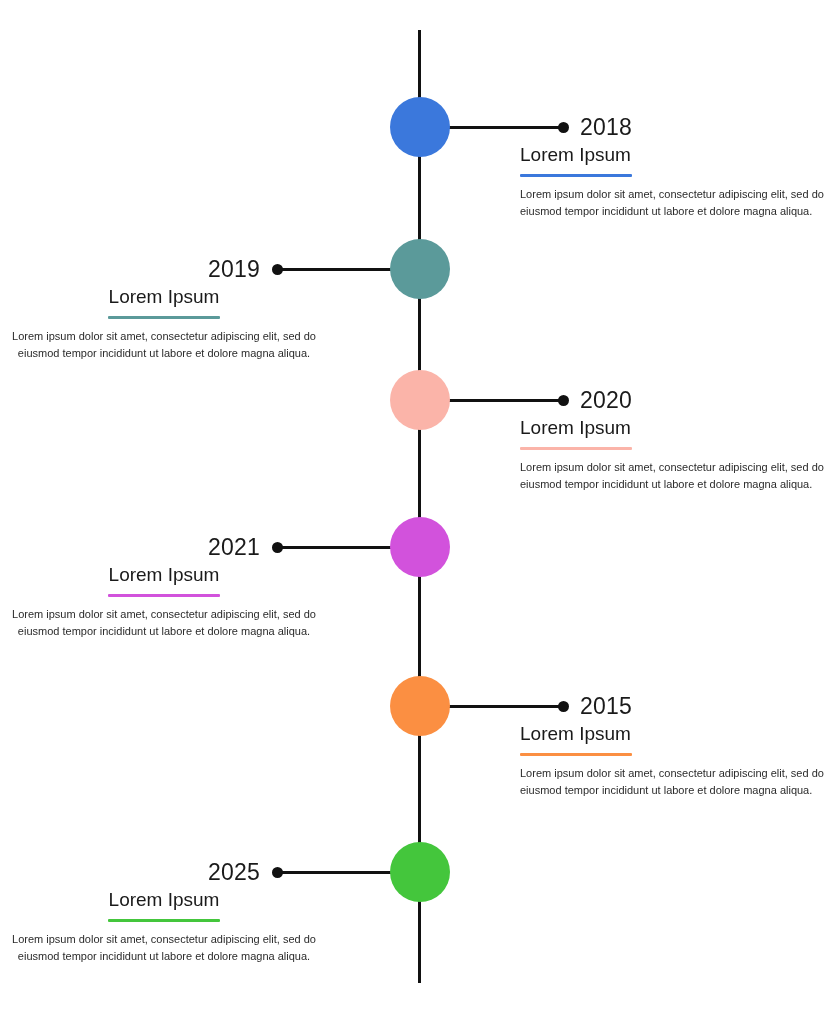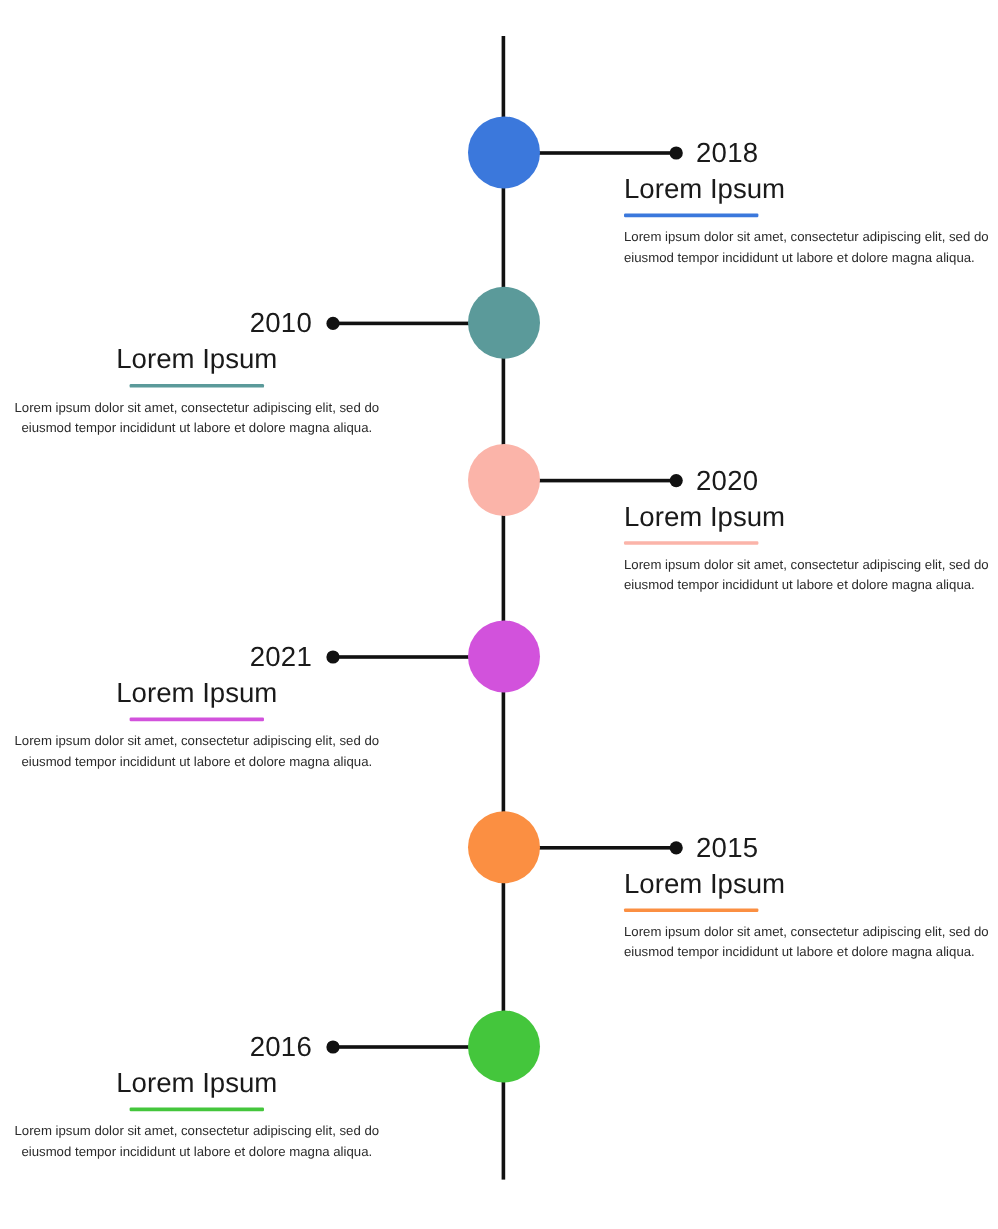"Lorem Ipsum" .entry-heading { font-size: 23px -> 19px }
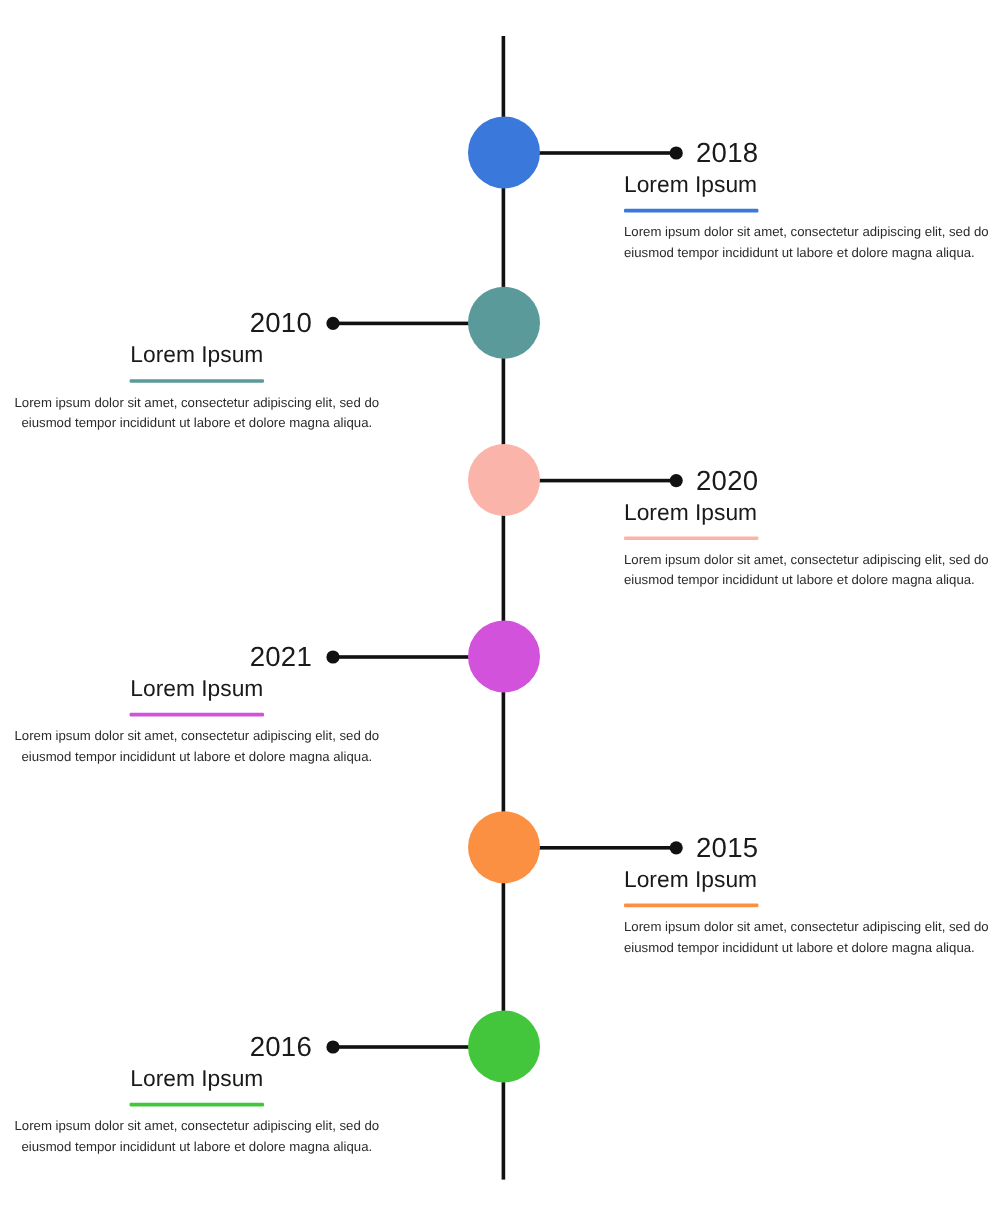"2010" div.entry-year { text: 2010 -> 2019 }
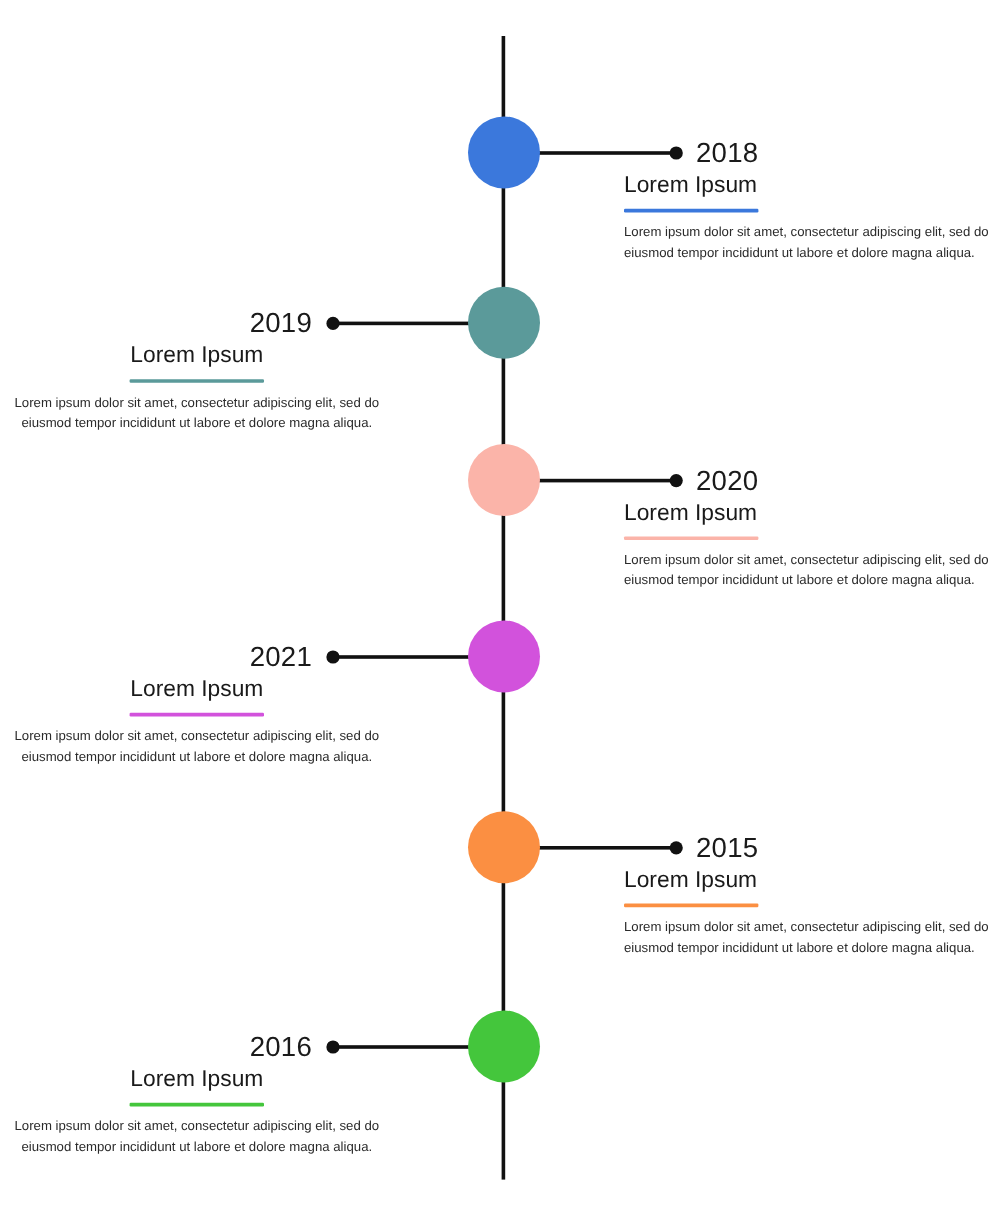"2016" div.entry-year { text: 2016 -> 2025 }
